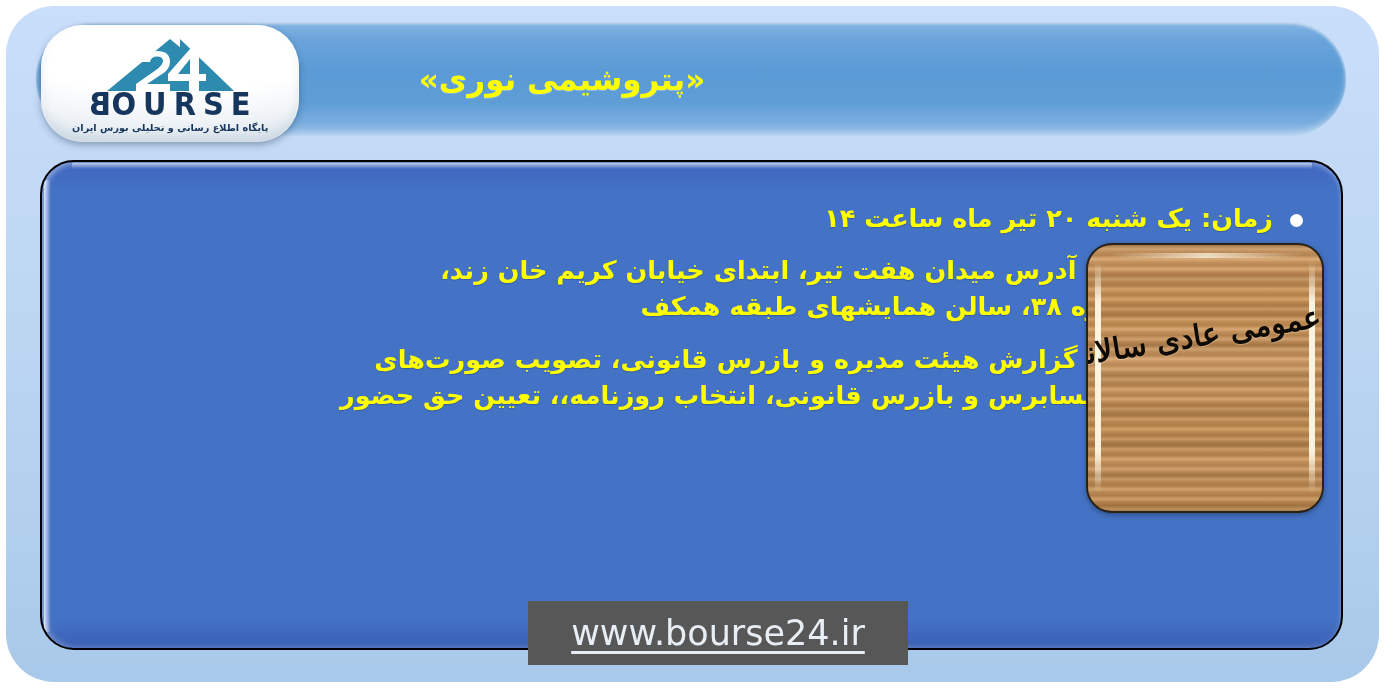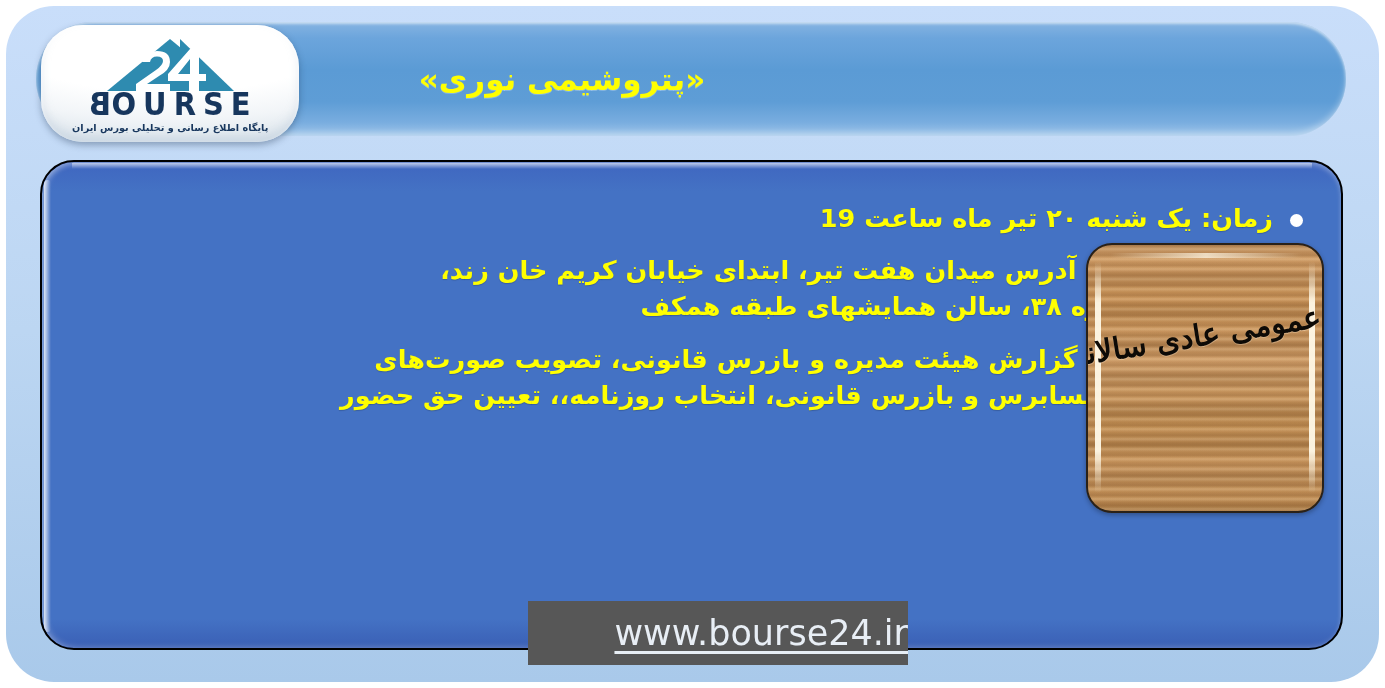"زمان: یک شنبه ۲۰ تیر" li.bullet-item { text: 19 -> ۱۴ }
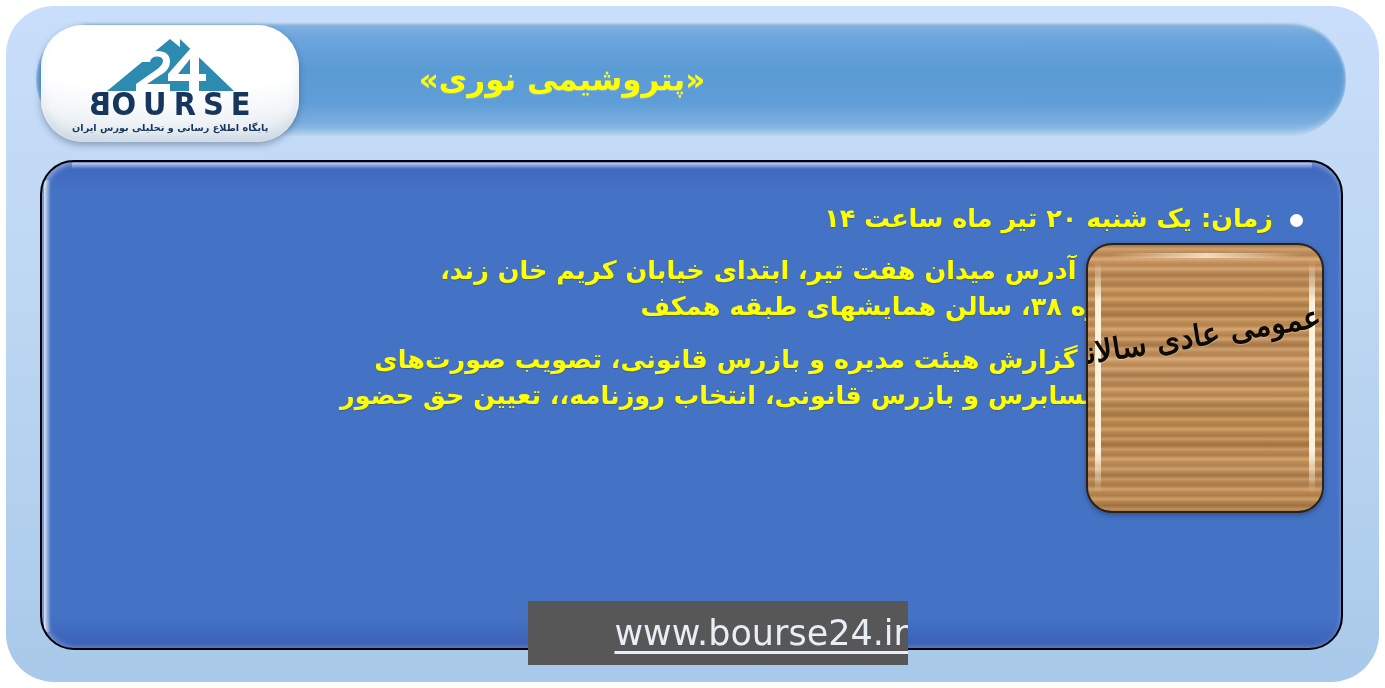"www.bourse24.ir" .footer-watermark { justify-content: none -> center }
